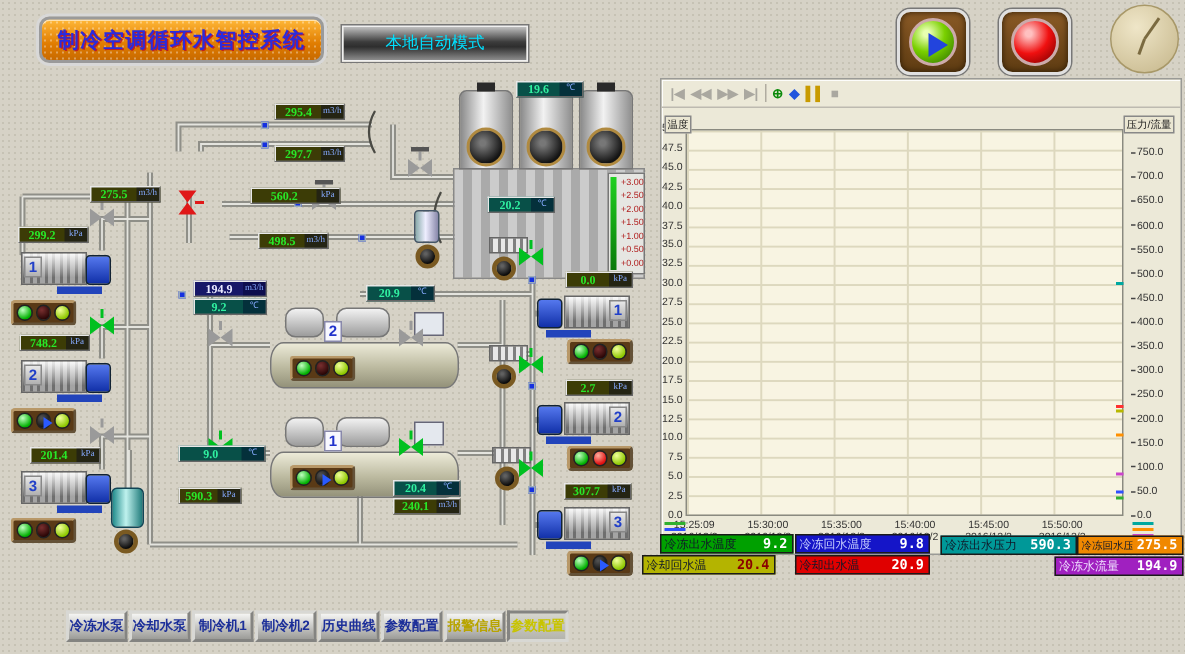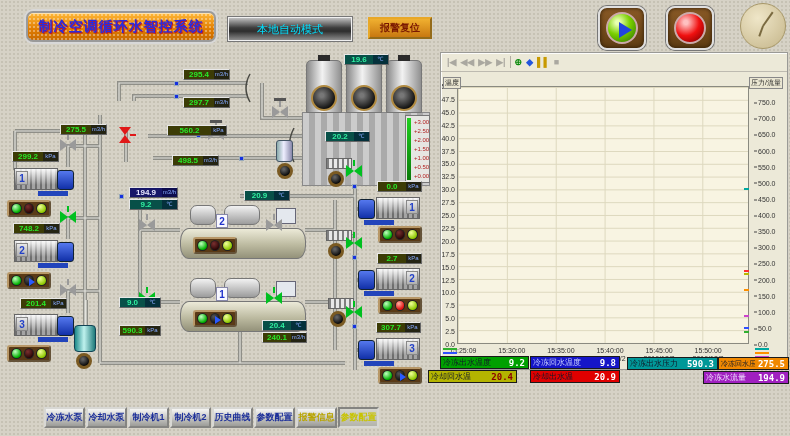"报警复位" div.alarm-btn { html: <div>报警复位</div> -> none }
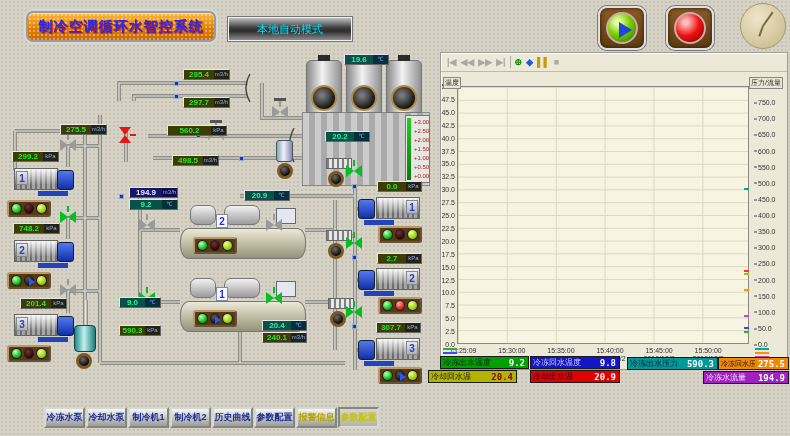"19.6" .ro { font-family: Liberation Sans, sans-serif -> Liberation Serif, serif }
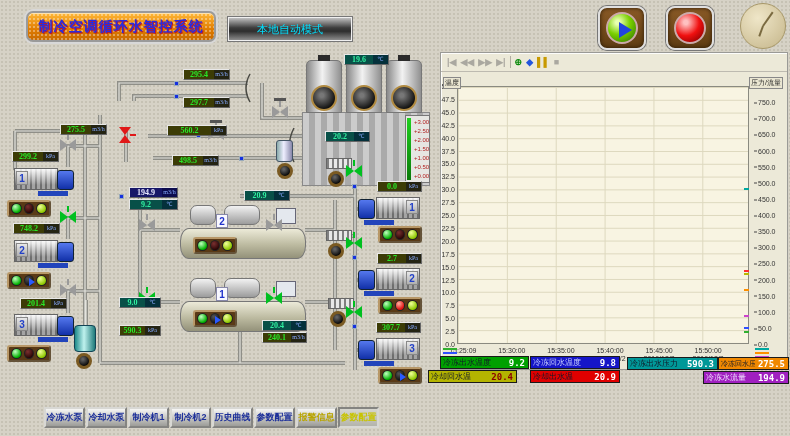"9.0" div.ro { width: 42px -> 58px }
